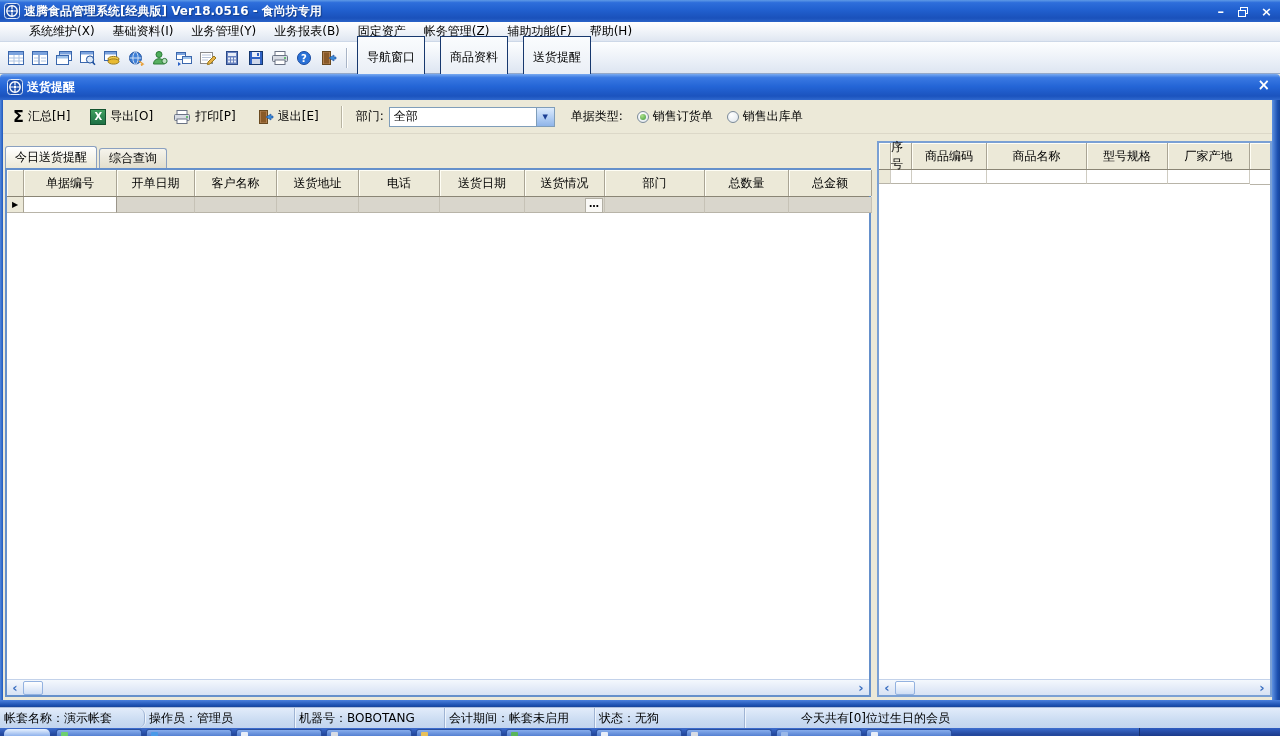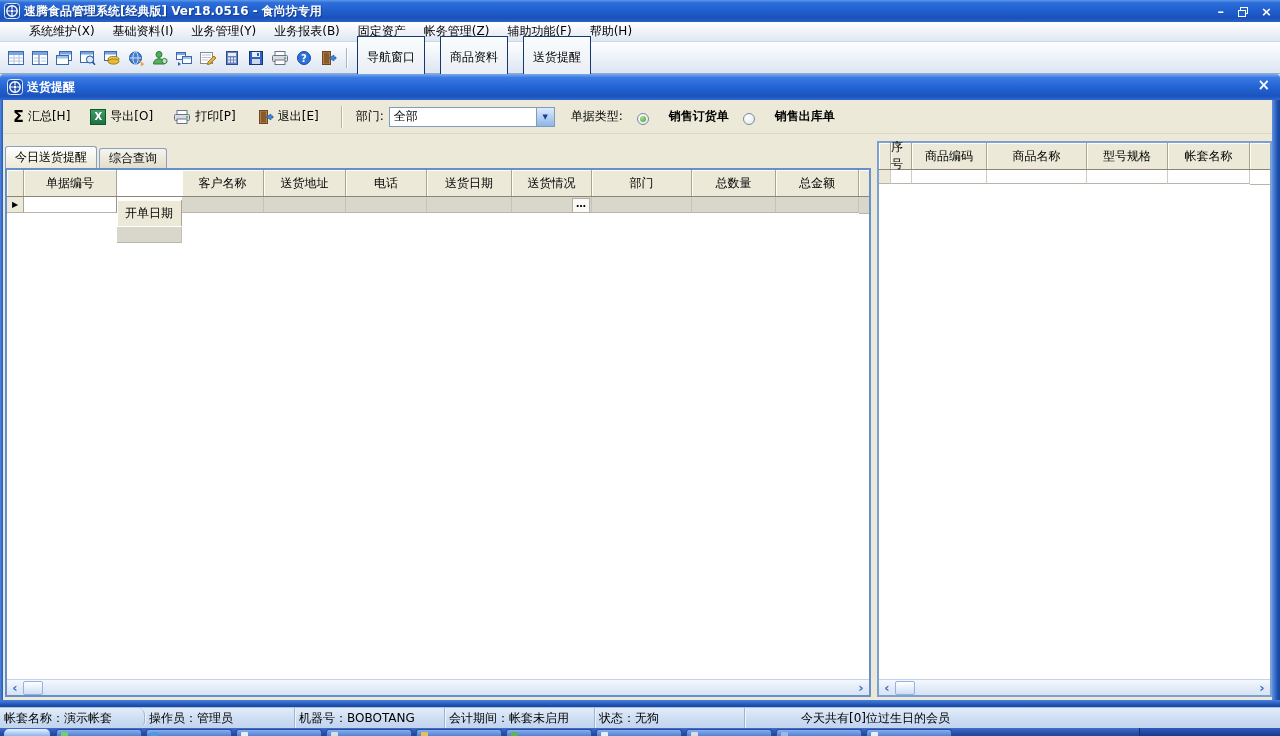"销售订货单" .radio-opt { align-items: flex-end -> center; font-weight: bold -> none; gap: 20px -> 4px }
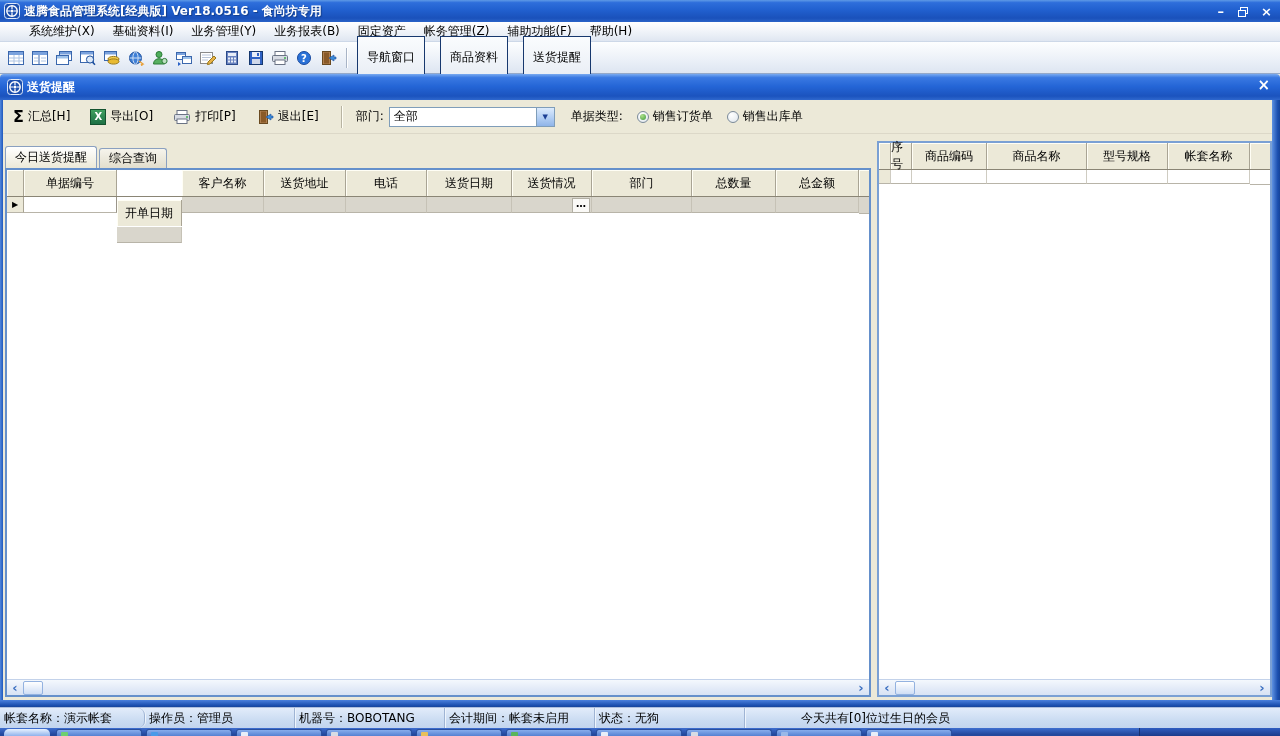"帐套名称" span.hcell { text: 帐套名称 -> 厂家产地 }
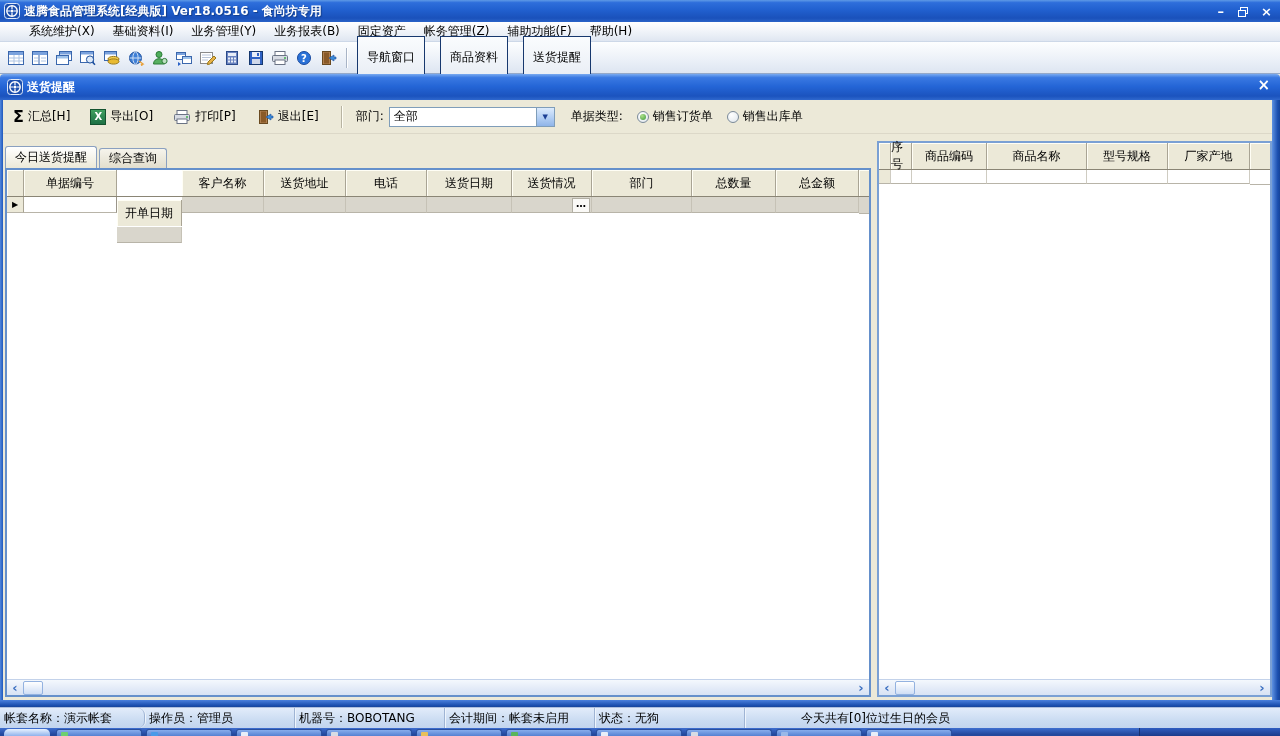"开单日期" .lc2 { margin-top: 30px -> none; width: 65px -> 78px }
